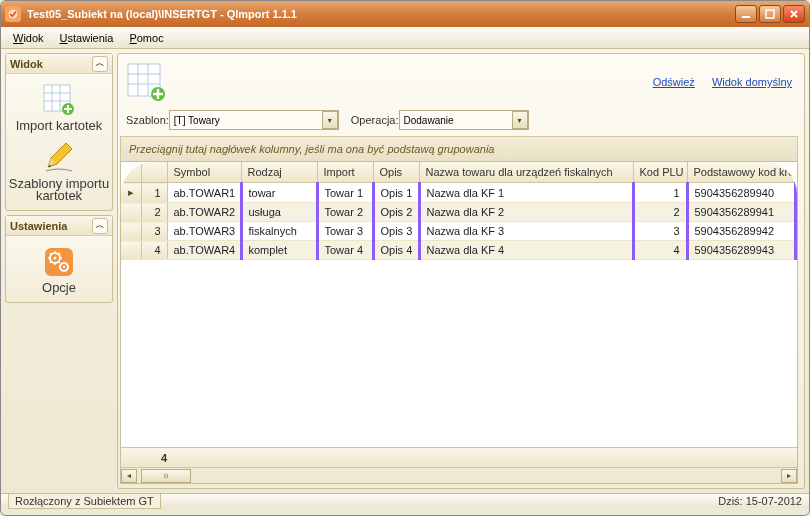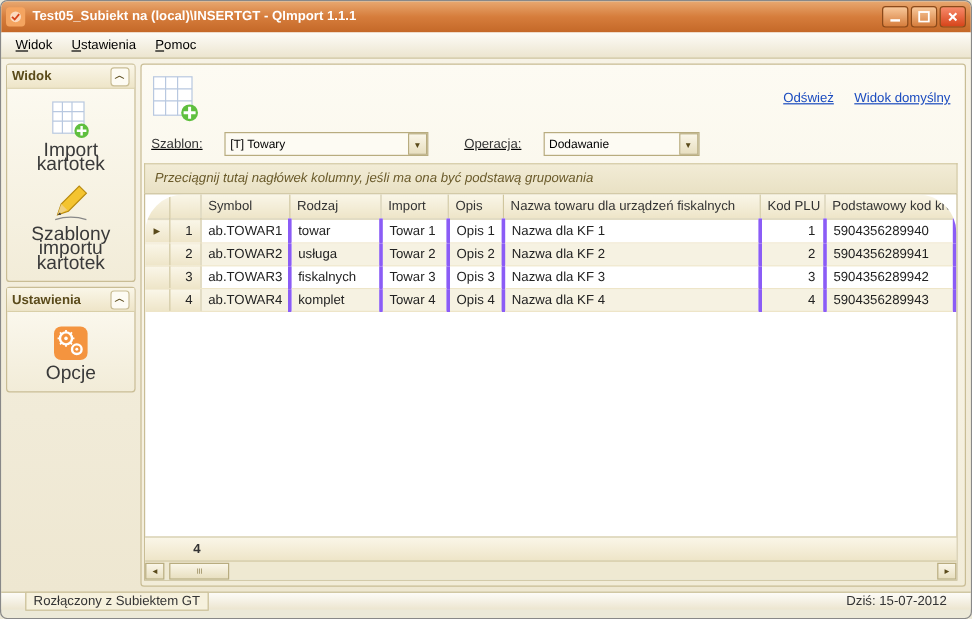"Import kartotek" .tool-btn .label { font-size: 16px -> 13px }
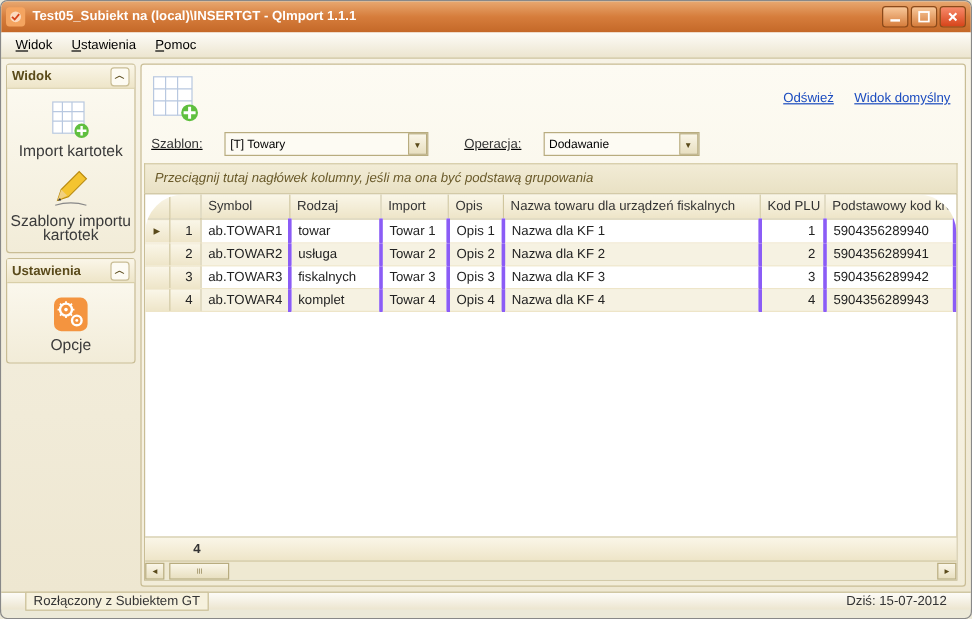"Szablon:" .filter-row { gap: 18px -> 0; text-decoration: underline -> none }
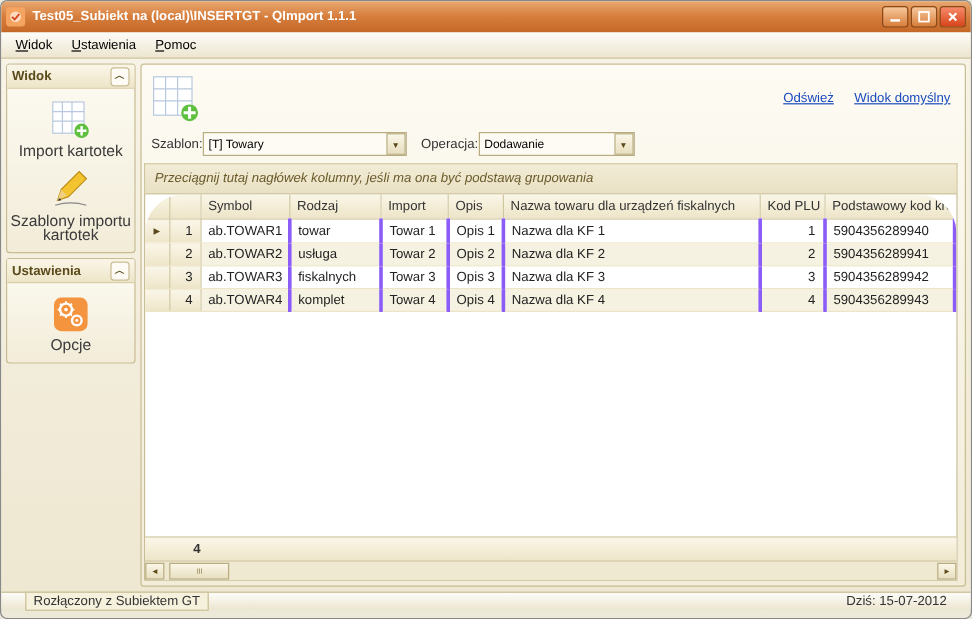"Rozłączony z Subiektem GT" .statusbar { padding: 0 20px -> 0 7px }
